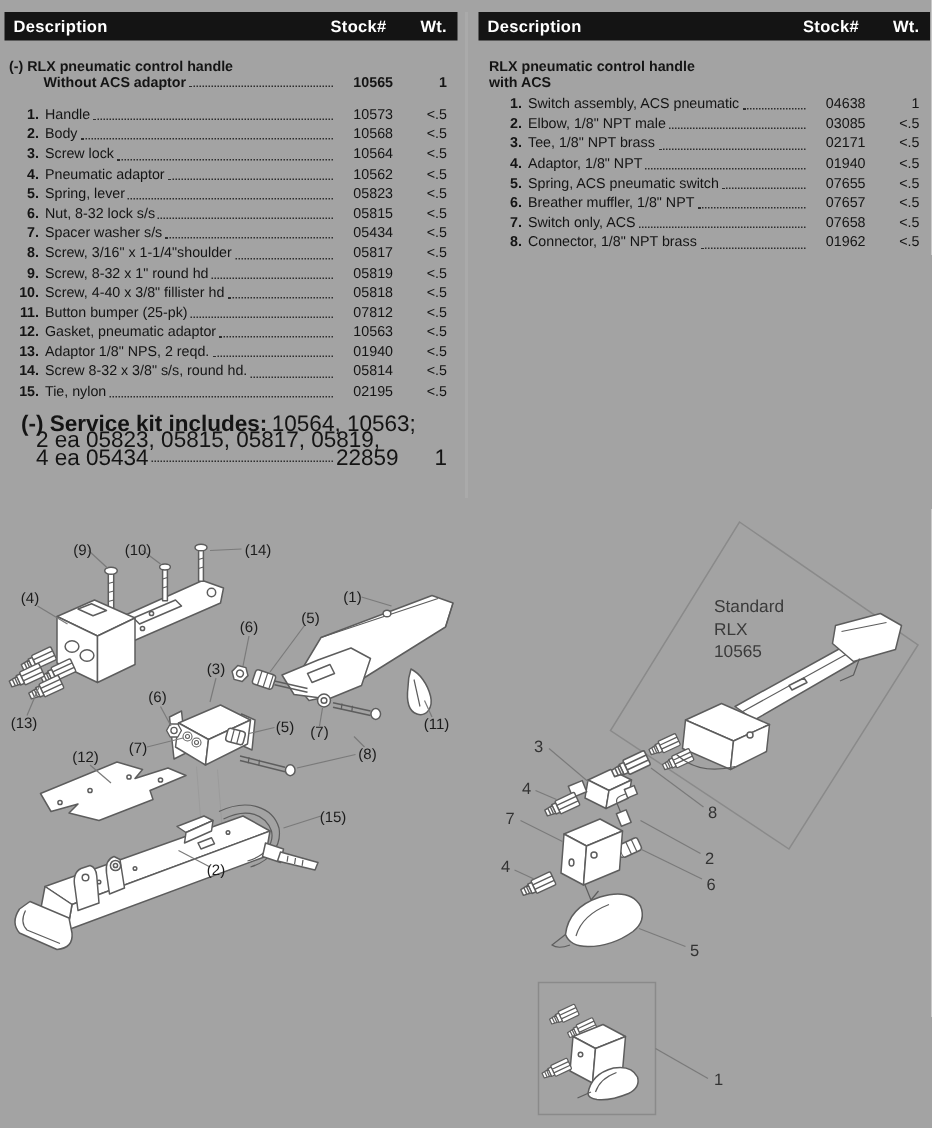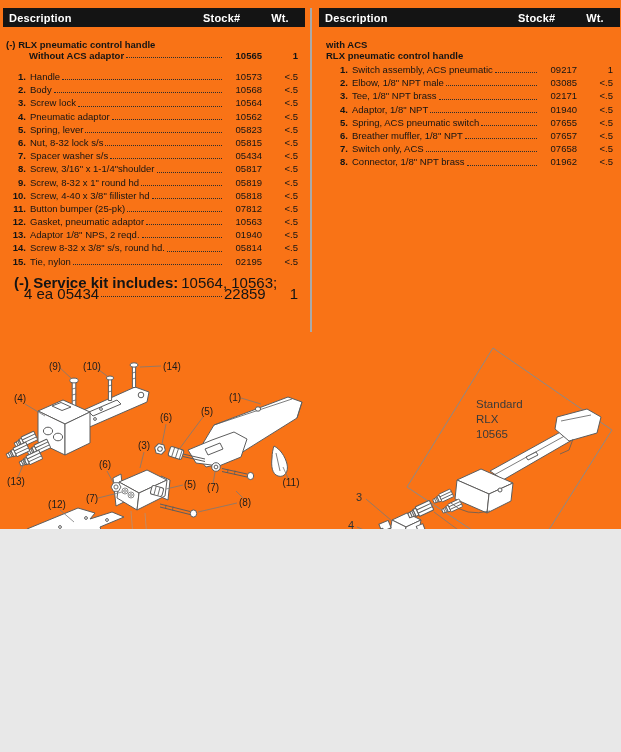"Description" .page { background: #f97316 -> #a3a3a3; height: 529px -> 752px }
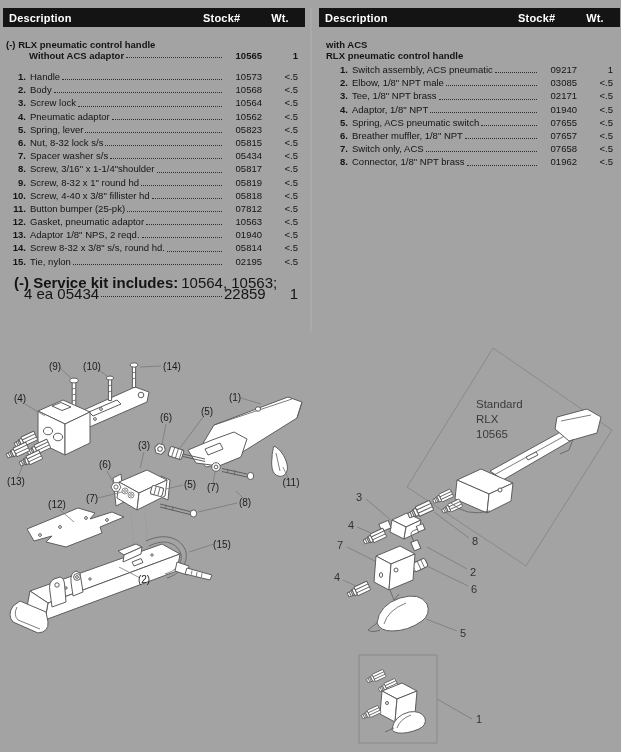"Stock#" .th-stock { text-align: left -> center }
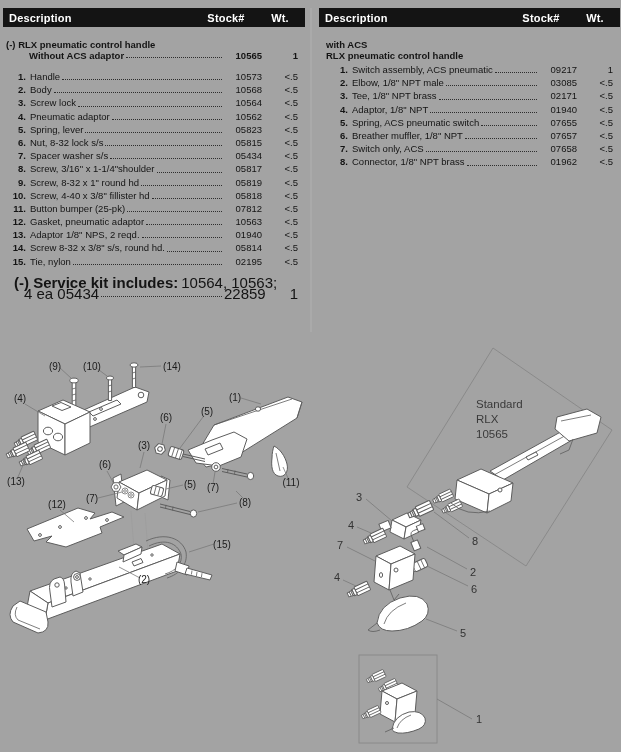"Wt." .th-wt { margin-left: 13px -> none; text-align: center -> right }
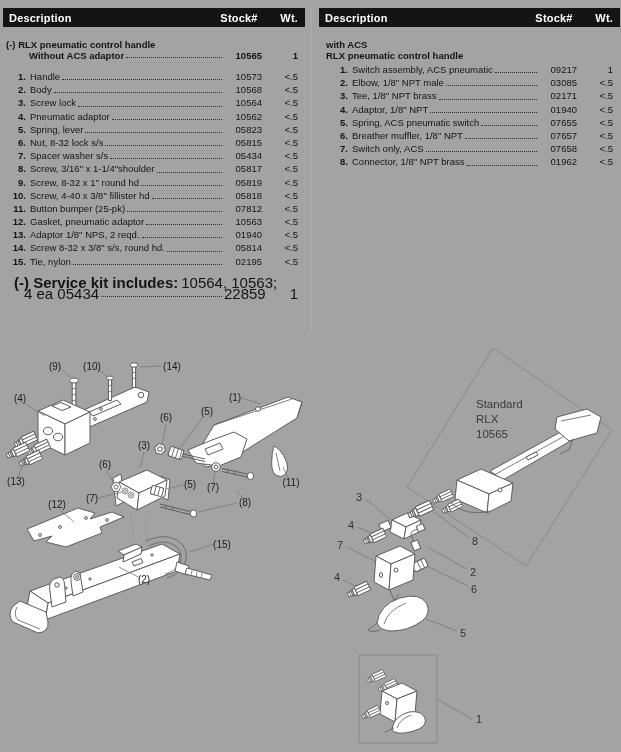"with ACS" div.tline { order: before "RLX pneumatic control handle" -> after "RLX pneumatic control handle" }
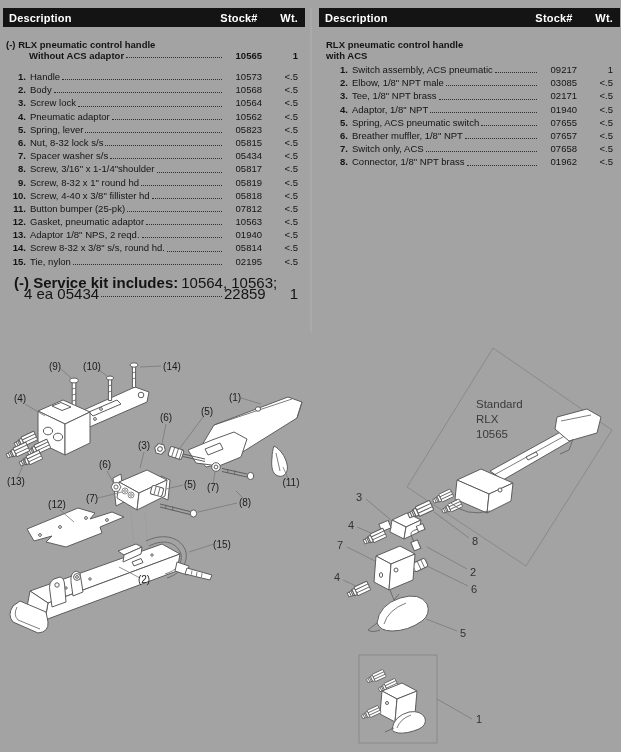"09217" span.stock { text: 09217 -> 04638 }
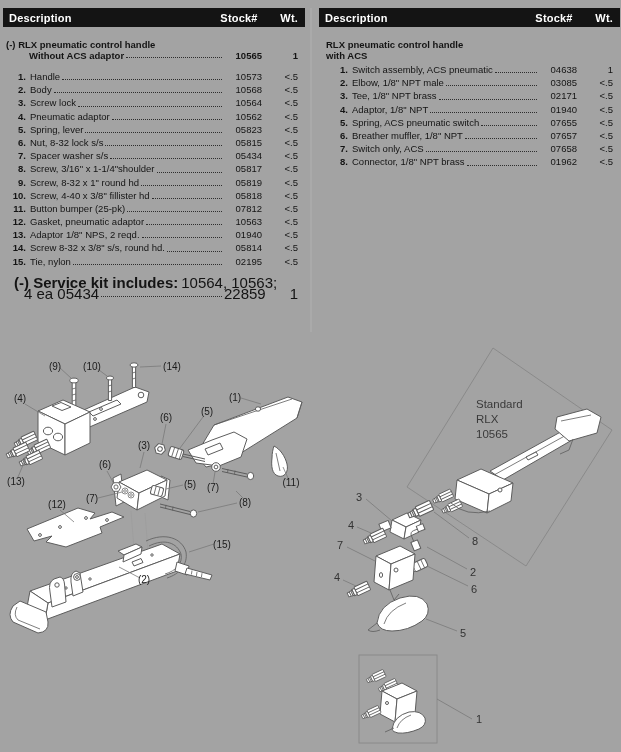"2 ea 05823, 05815, 05817," div.kline { html: none -> <div>2 ea 05823, 05815, 05817, 05819,</div> }
